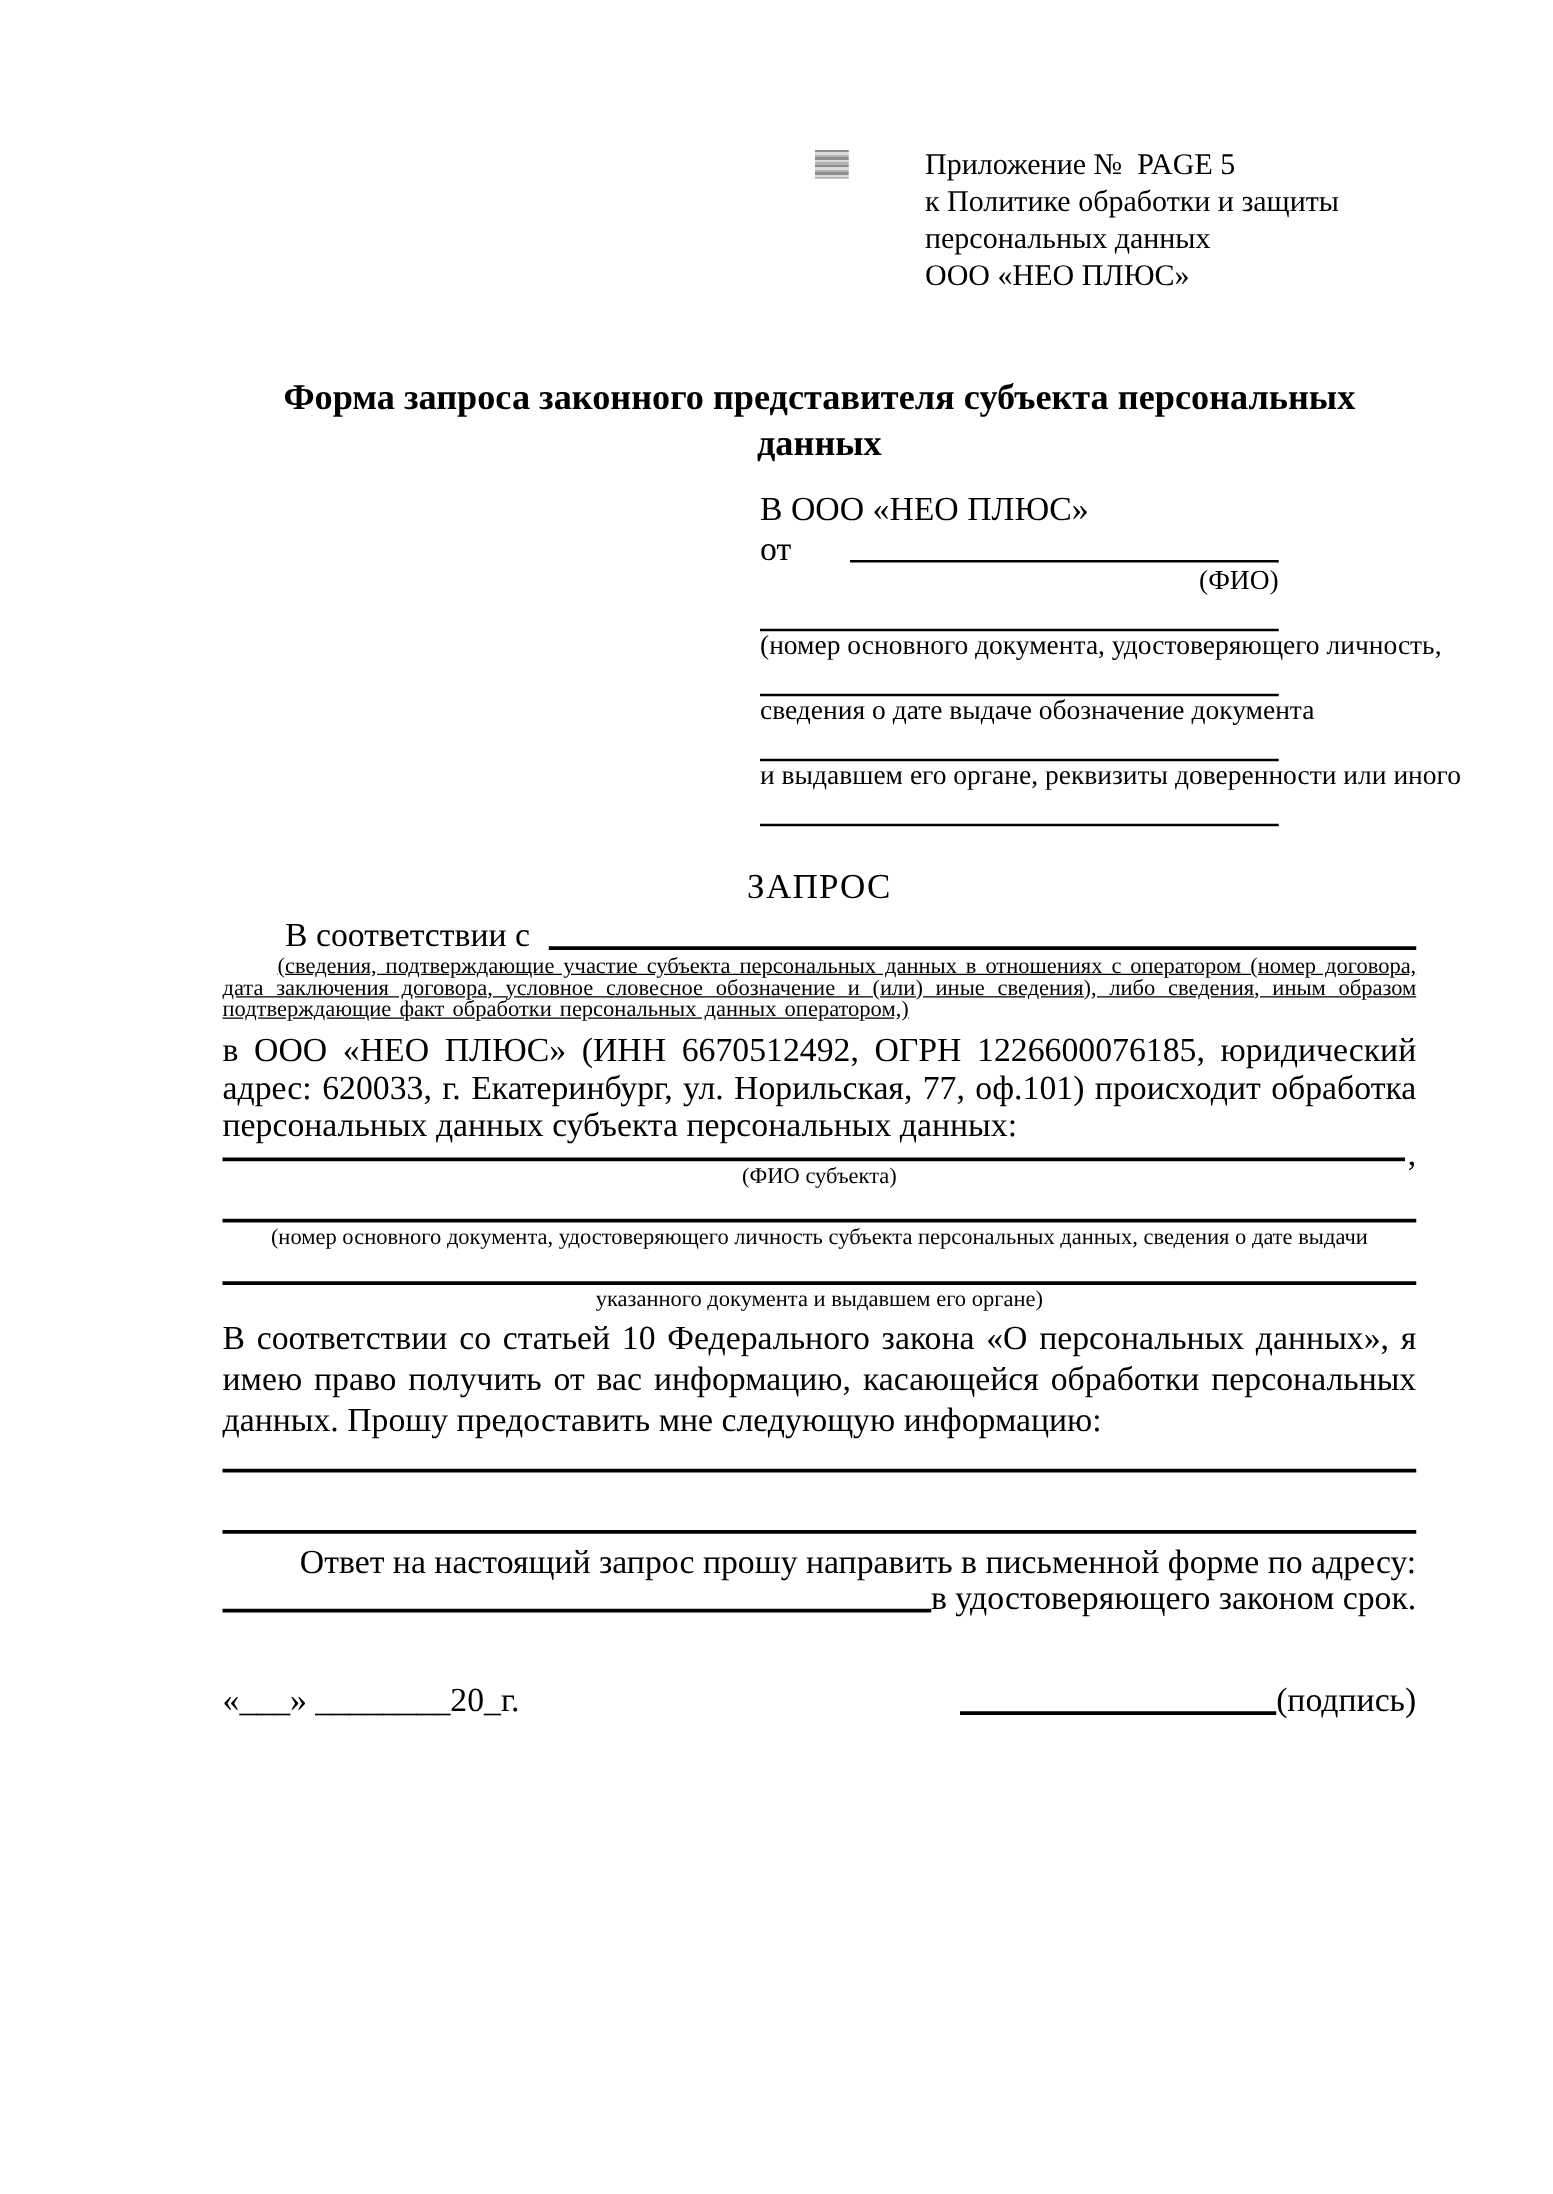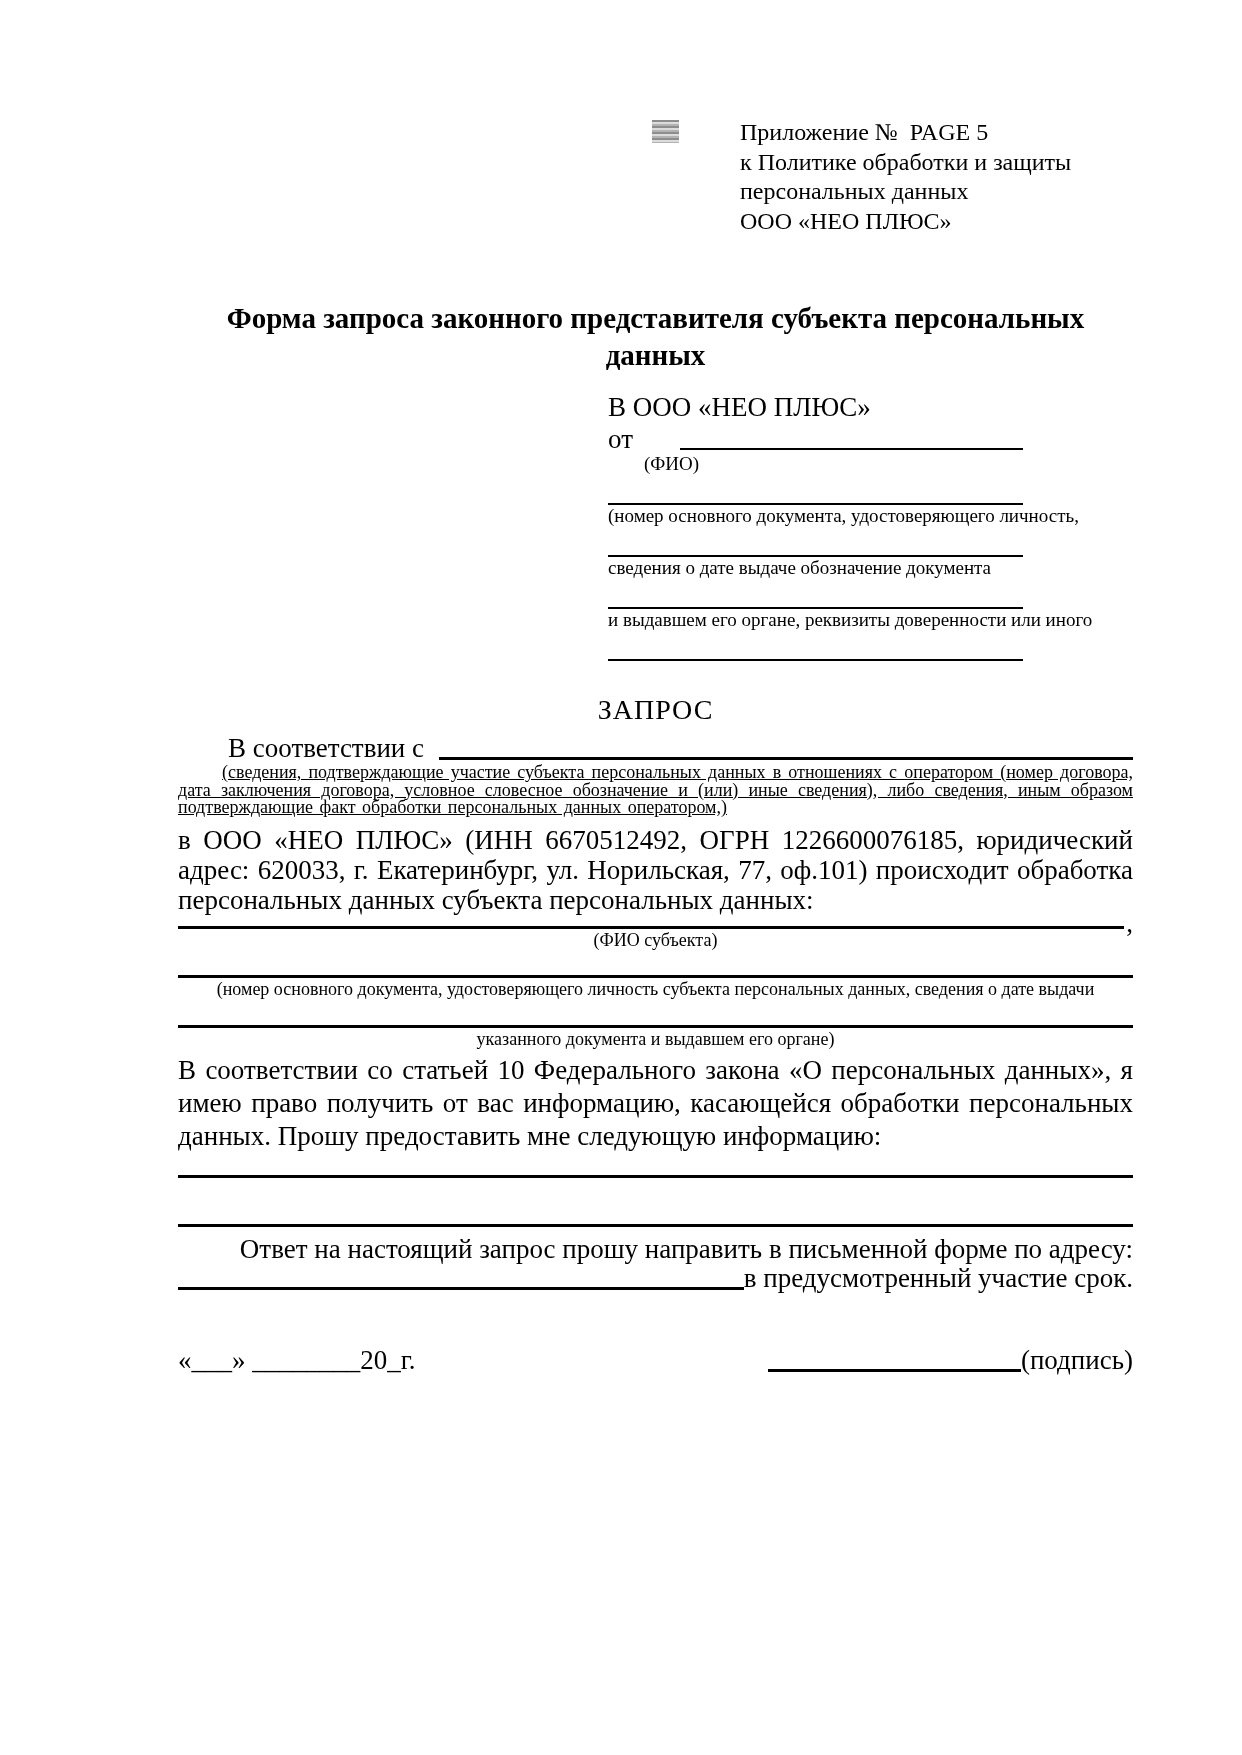"(ФИО)" .cap { font-size: 19px -> 22px; text-align: left -> right }
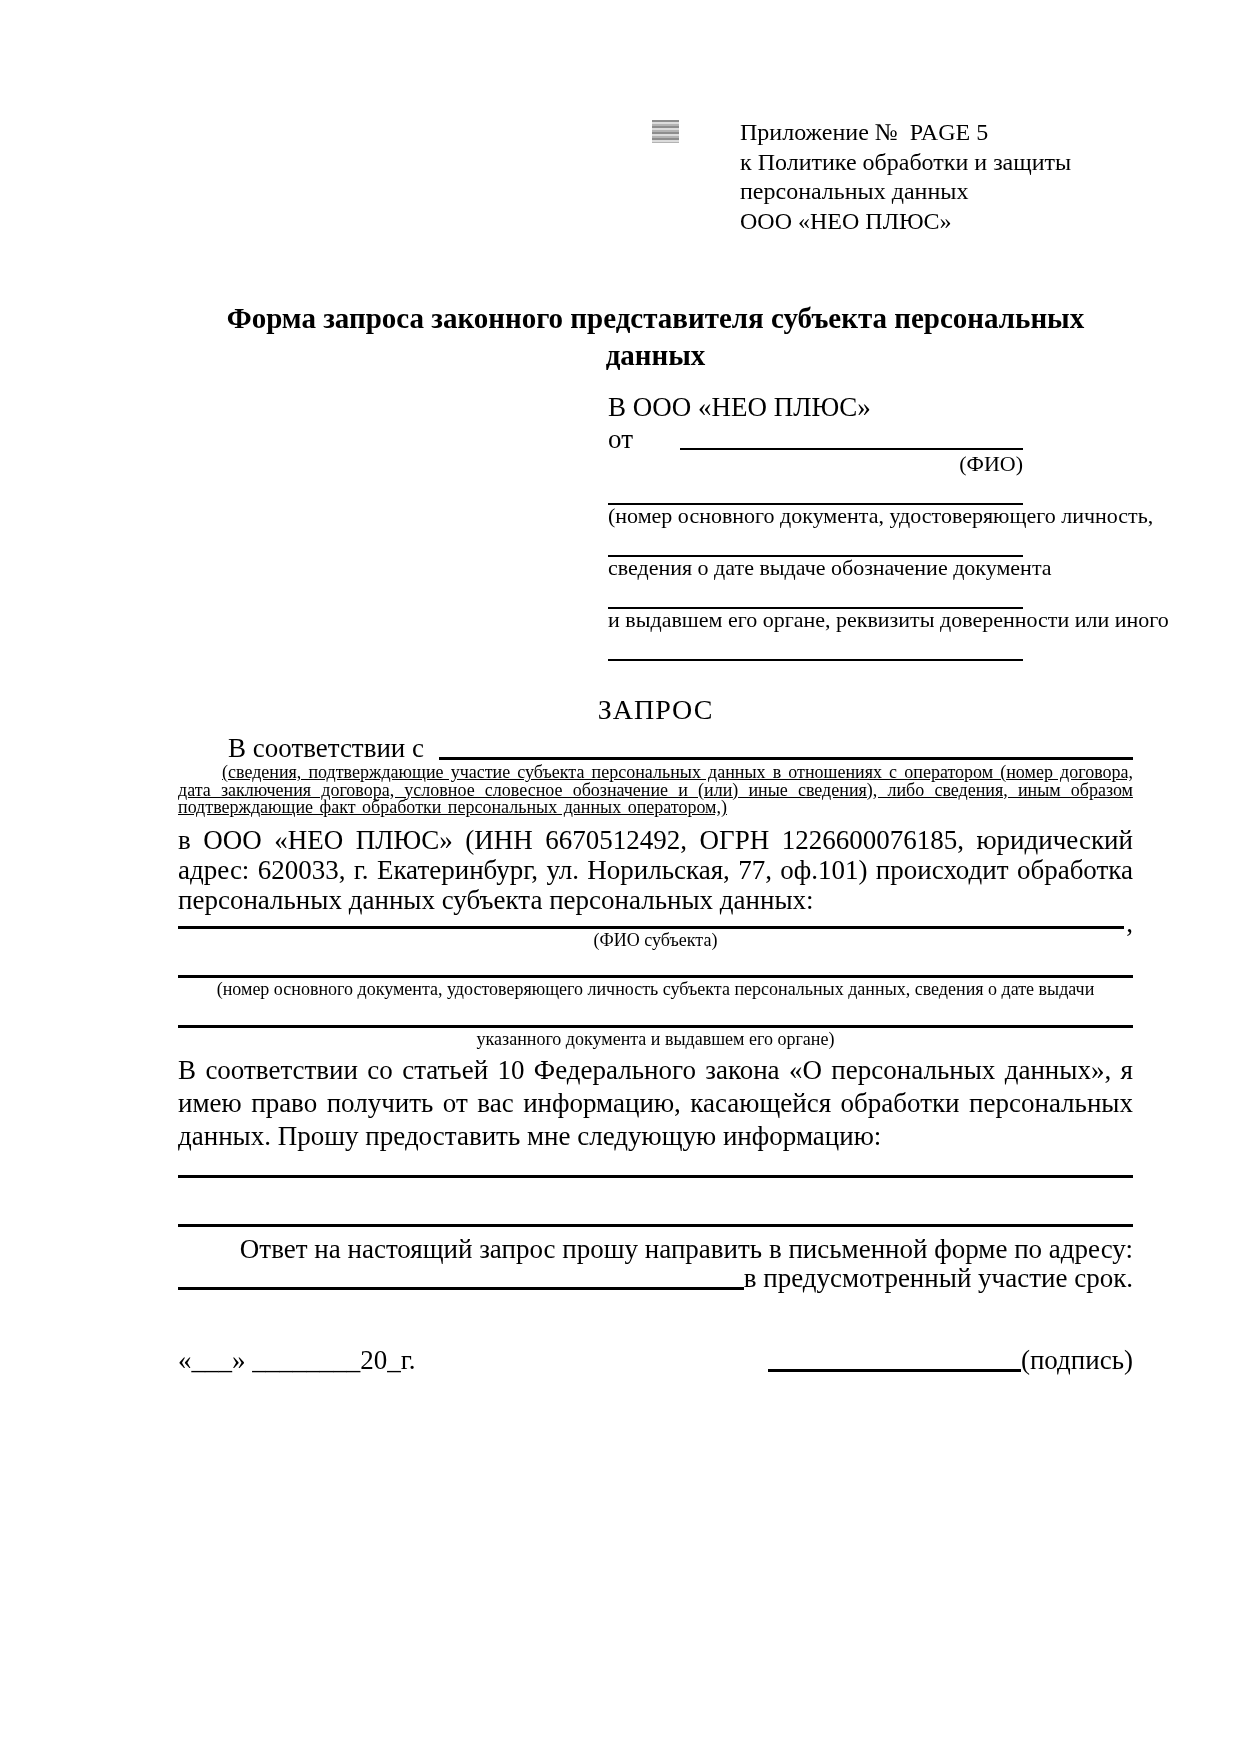"в предусмотренный участие срок." span.suffix { text: предусмотренный участие -> удостоверяющего законом }
